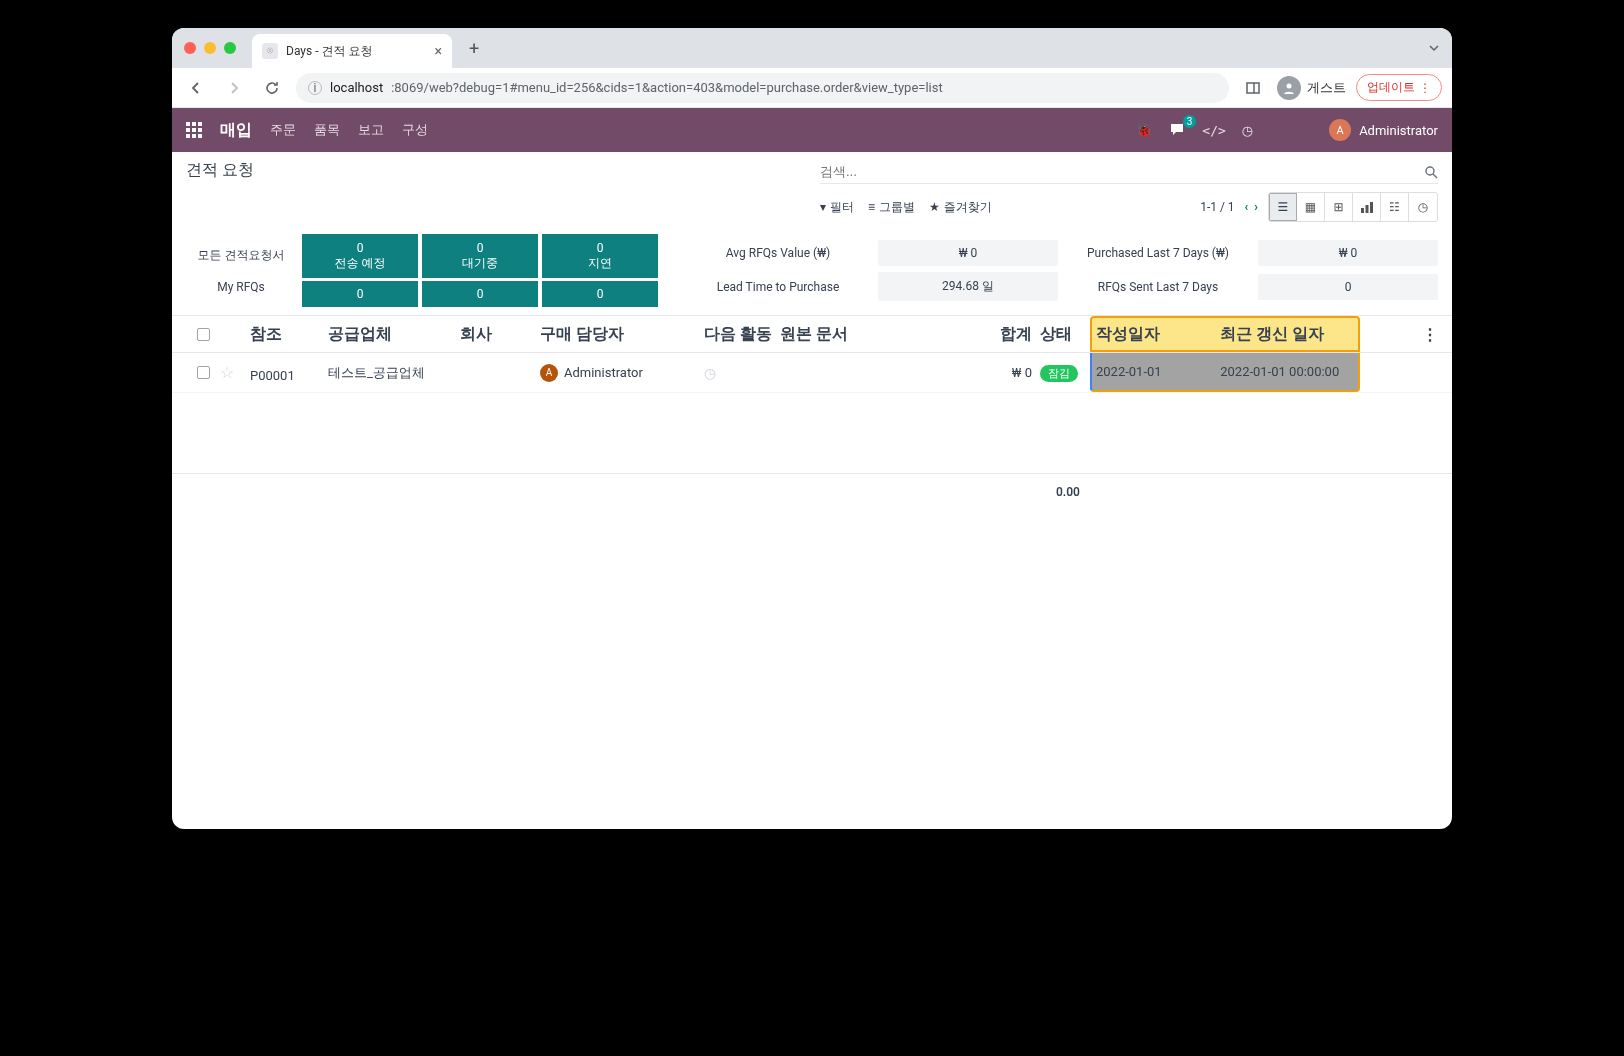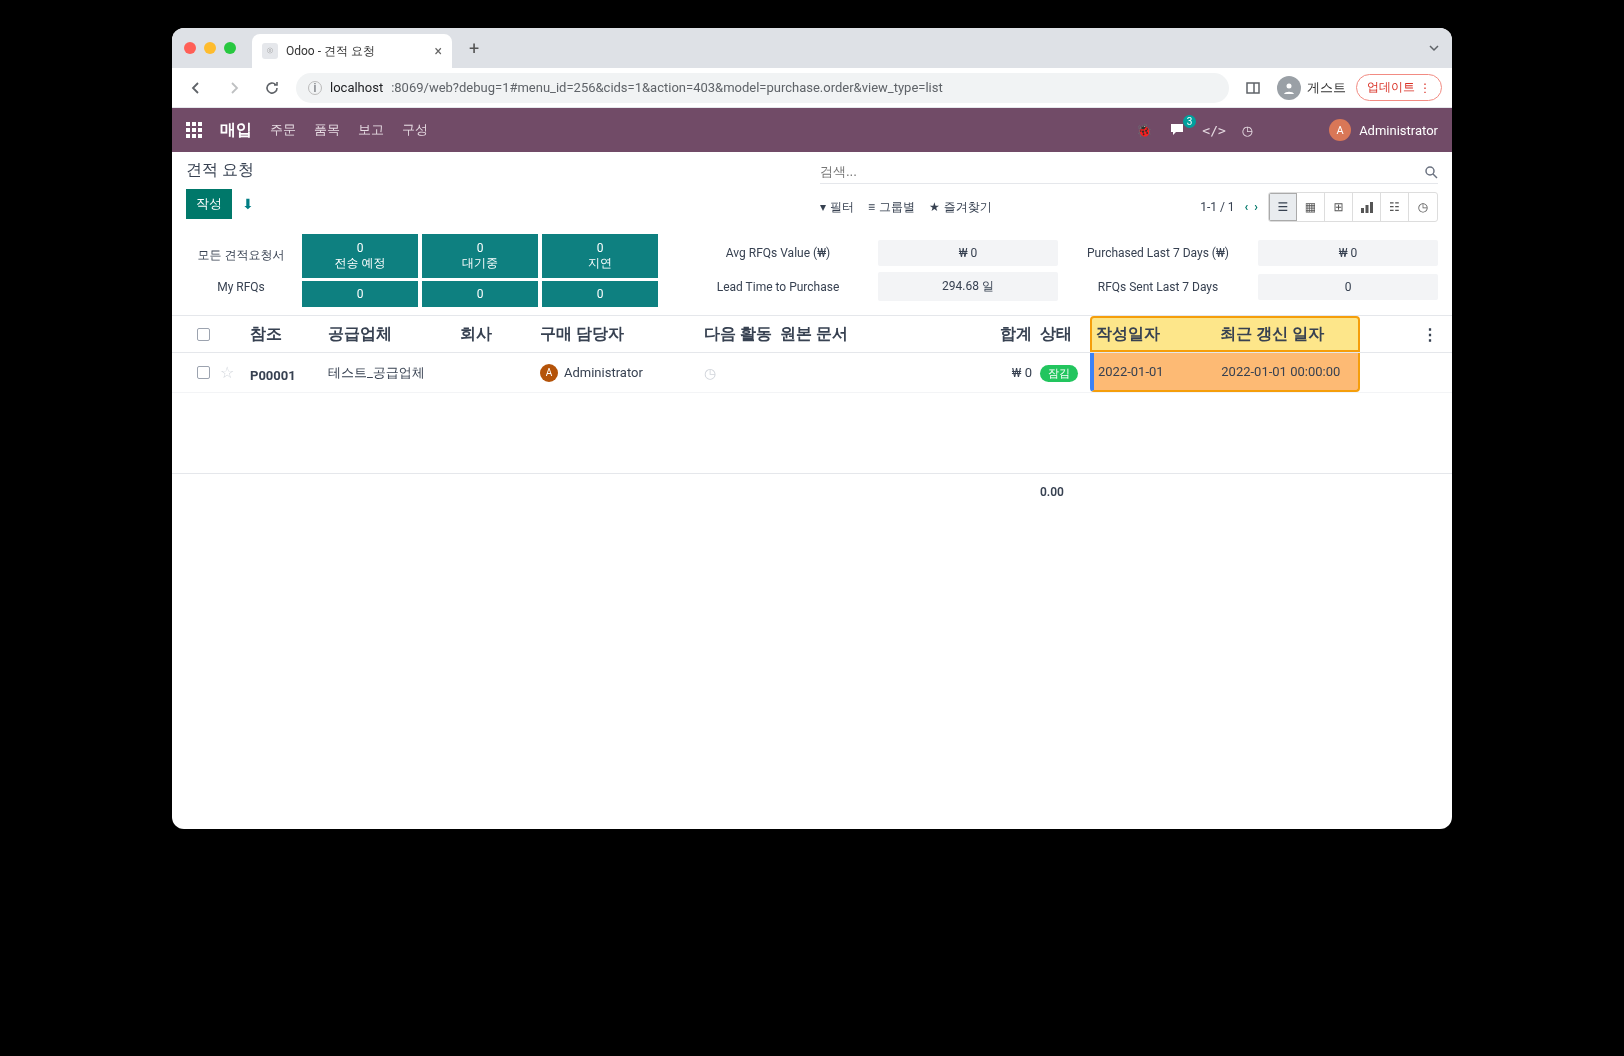"Odoo - 견적 요청" span { text: Odoo -> Days }
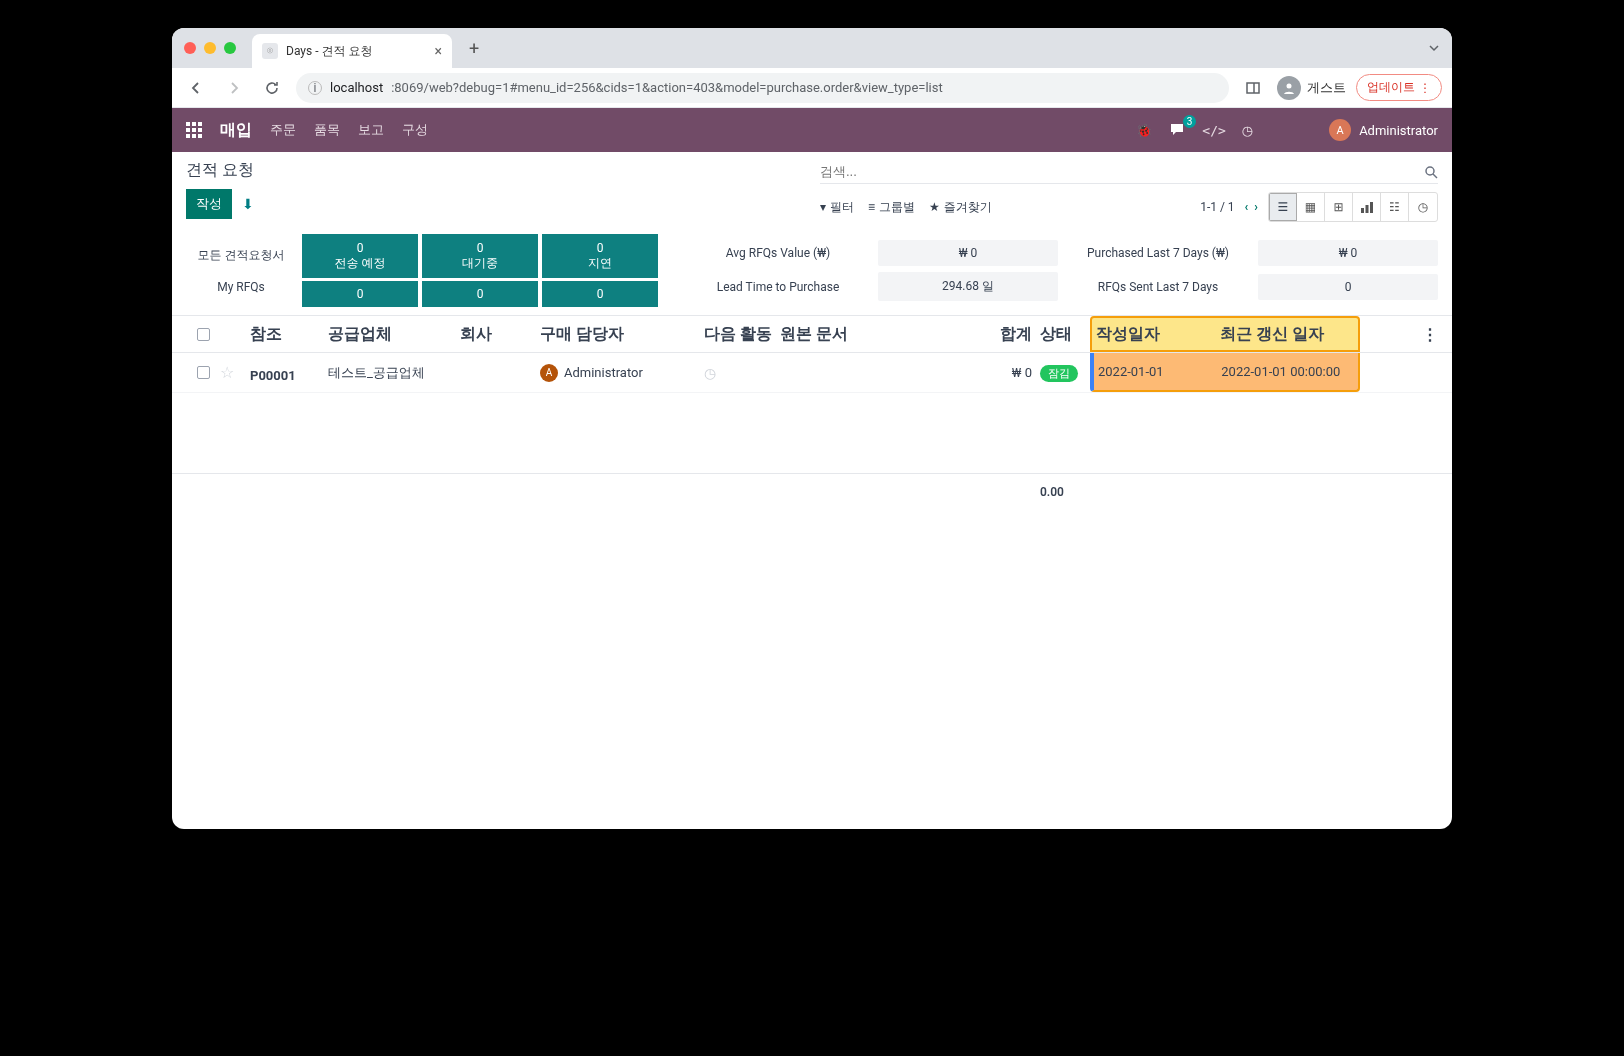"작성" div.btn-row { html: <div> <button>작성</button> <span>⬇</span> </div> -> none }
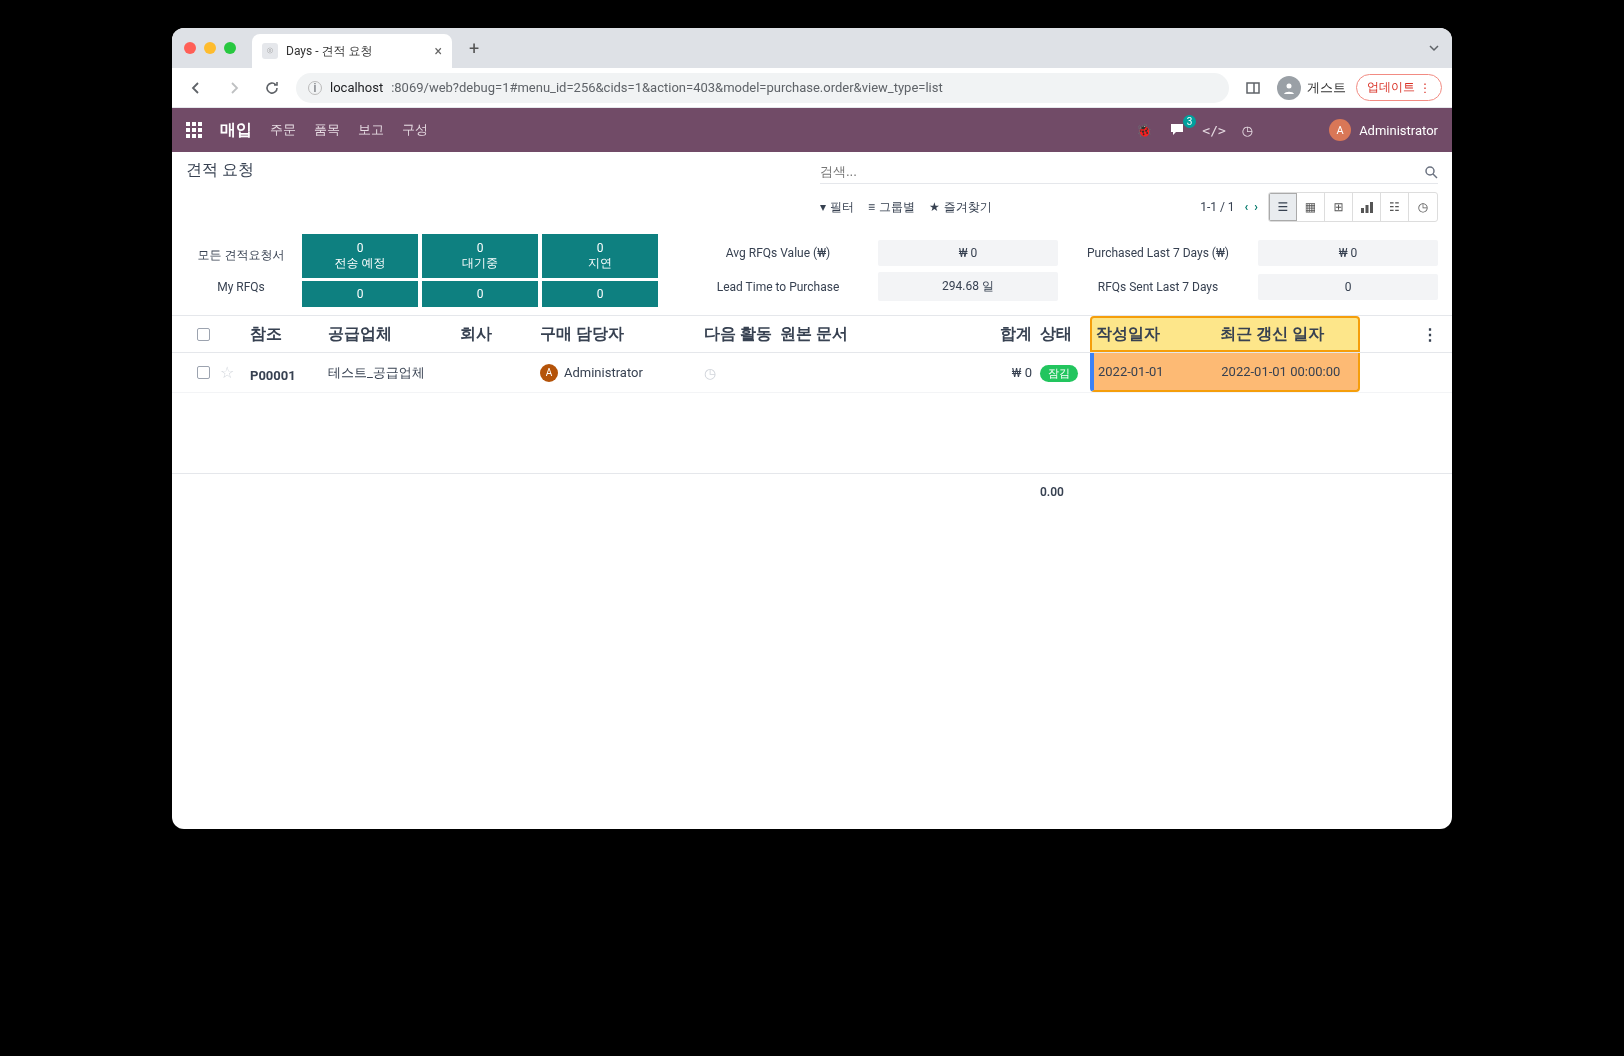"P00001" div.cell-ref { font-weight: 700 -> 400 }
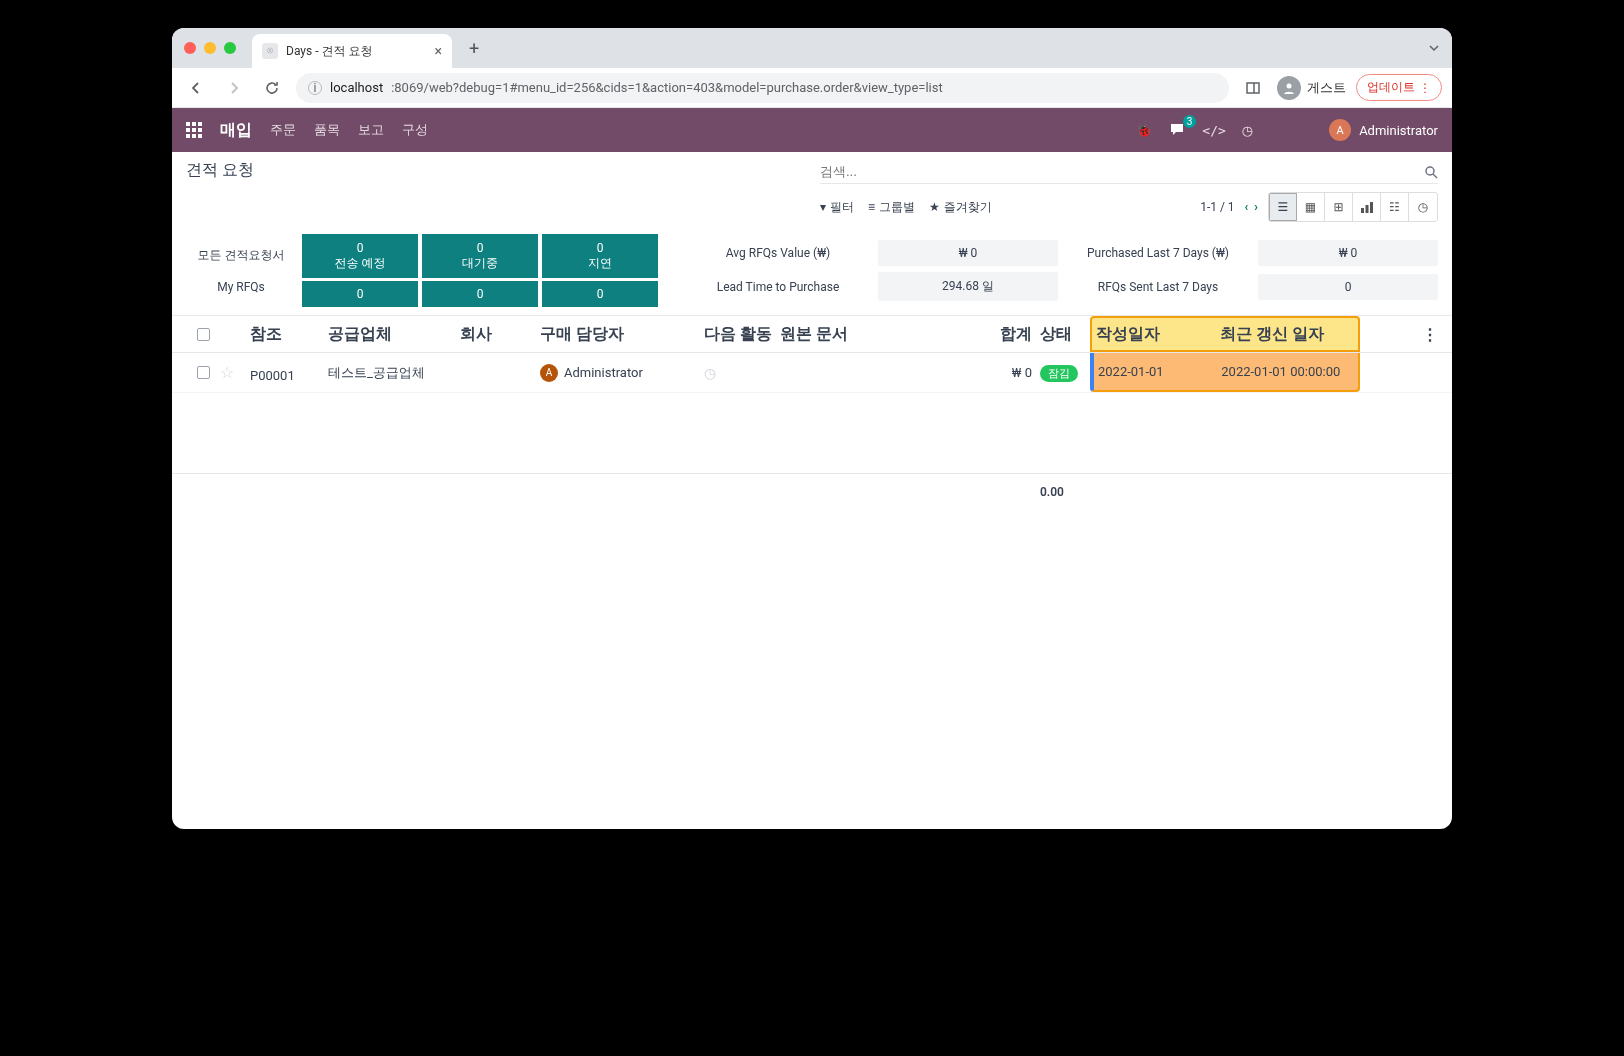"2022-01-01" .highlight-r { background: #fdba74 -> #a3a3a3; border-left: 4px solid #3b82f6 -> 2px solid #3b82f6 }
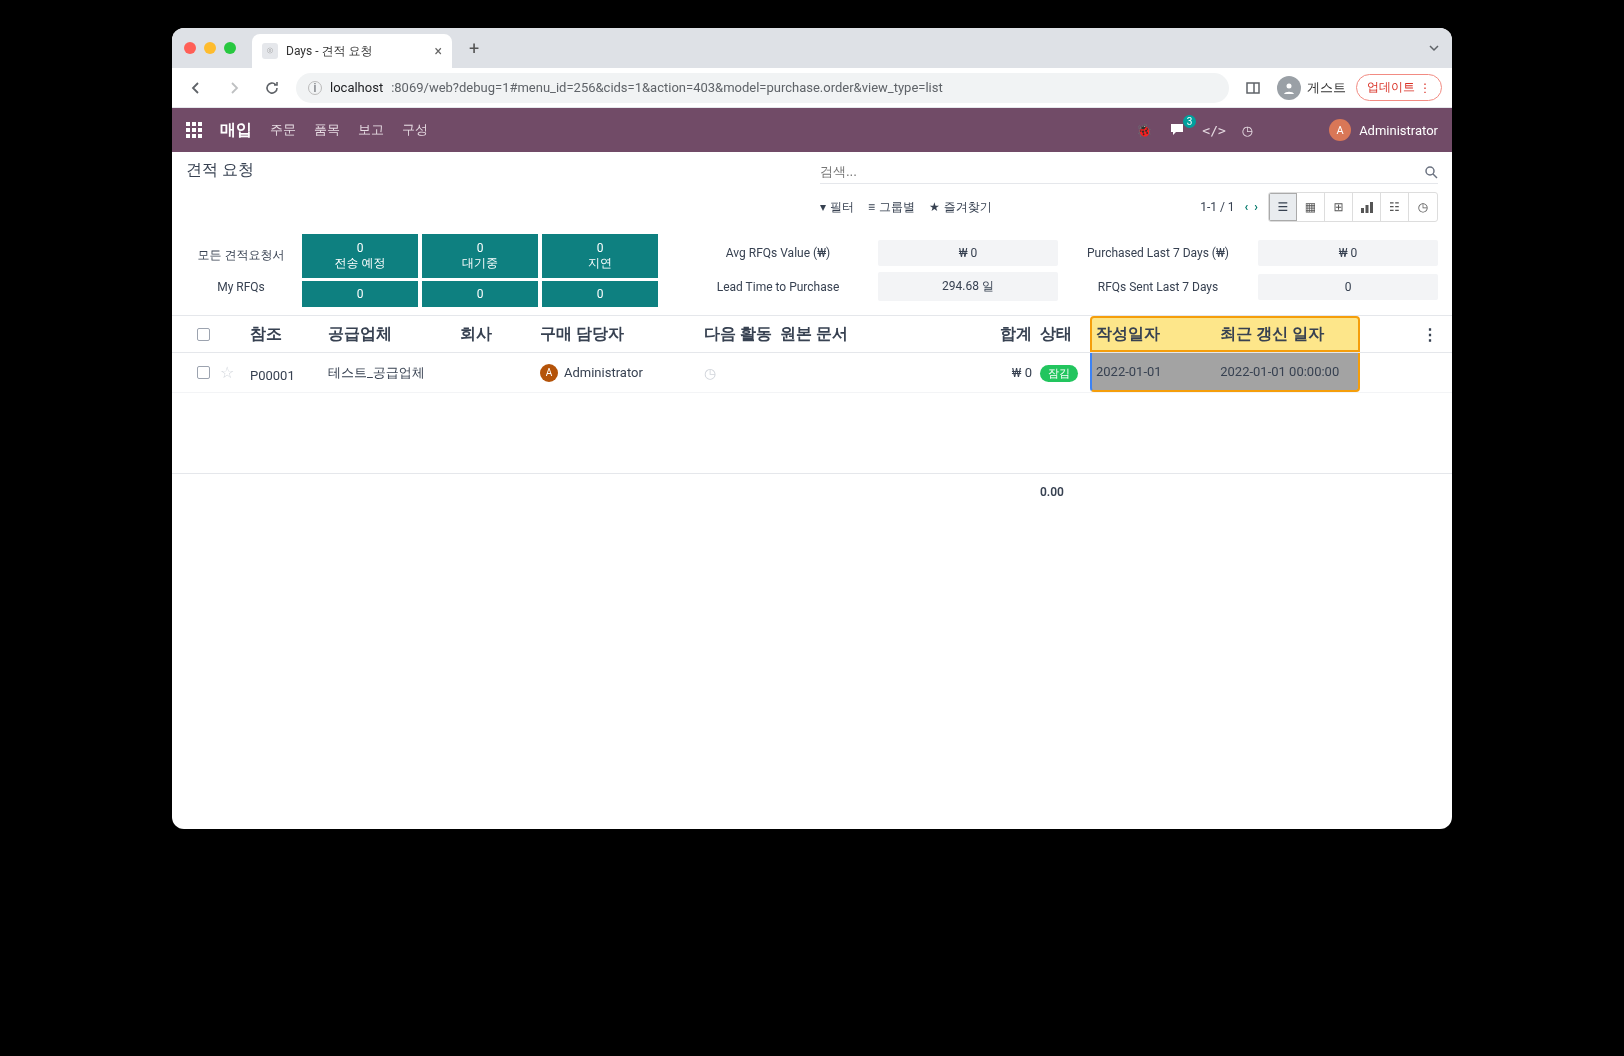"0.00" .tfoot { padding: 0 14px -> 0 30px }
